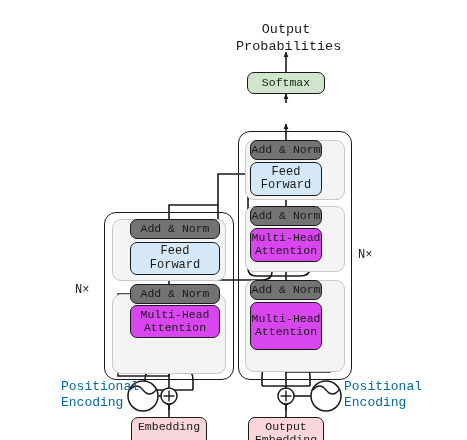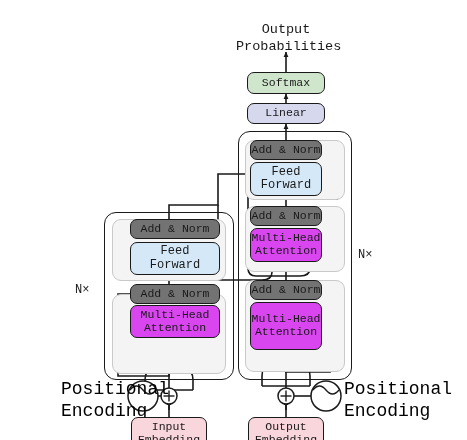"Linear" div.blk { html: <div> <span>Linear</span> </div> -> none }
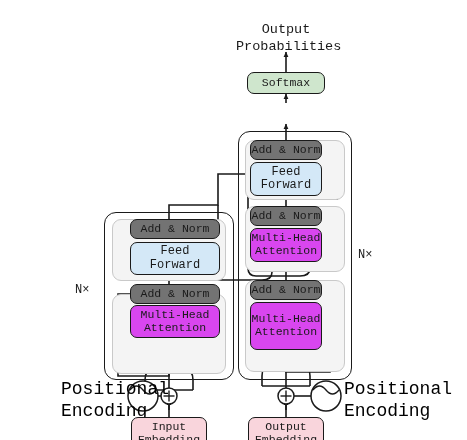"Positional" .lbl { color: #000000 -> #0369a1; font-size: 18px -> 13px }
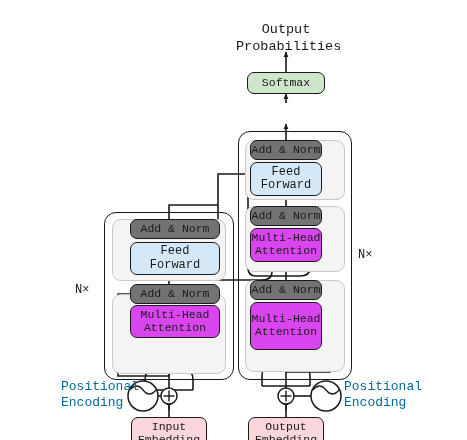"Input" span { html: <span>Input</span> -> none }
